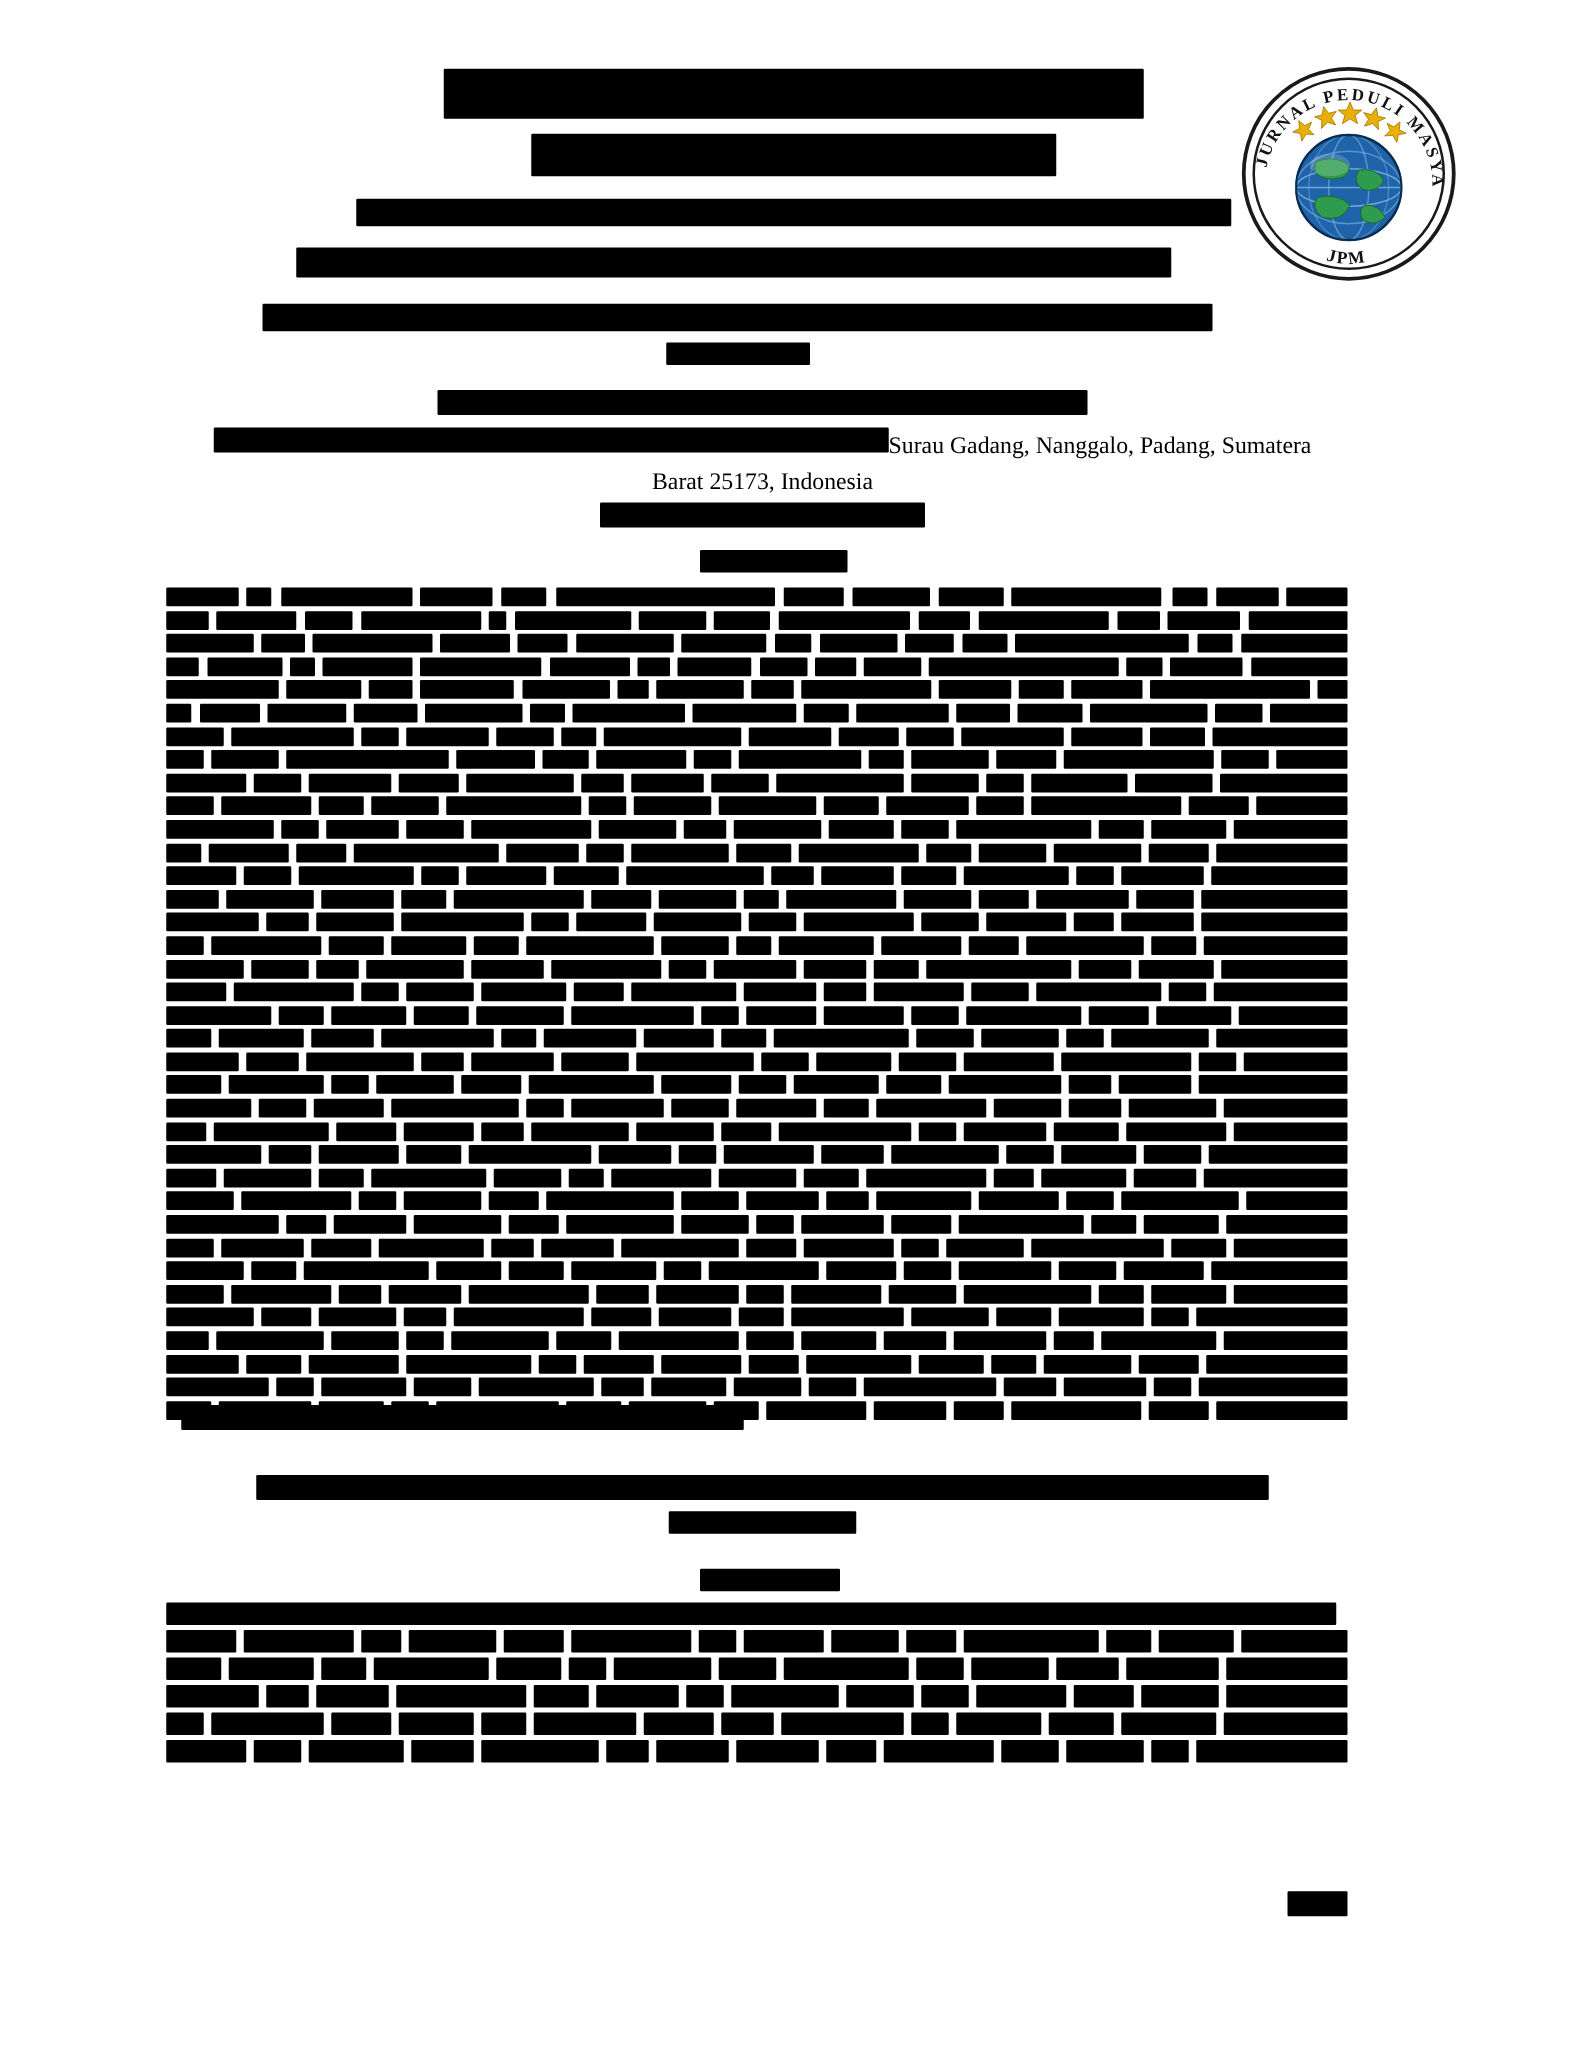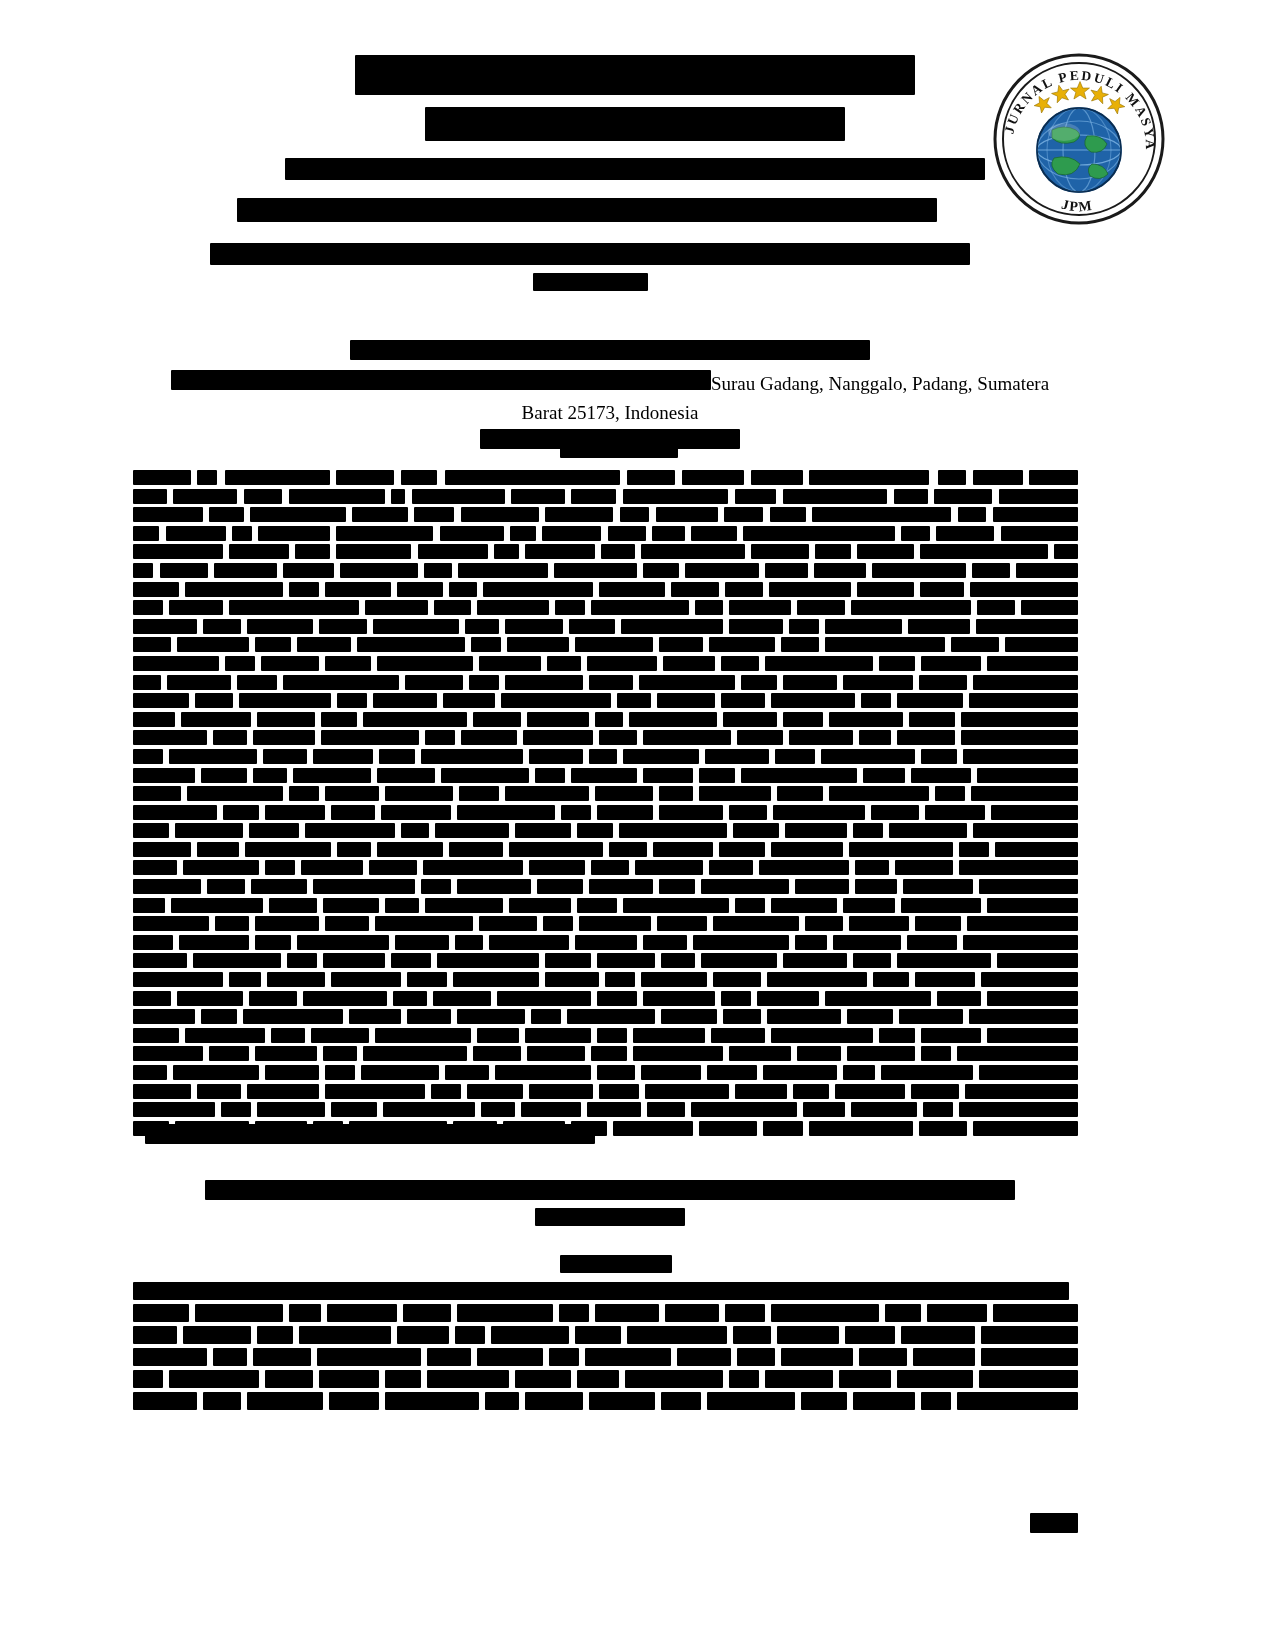"Surau Gadang, Nanggalo, Padang, Sumatera" .affil { top: 340px -> 312px }
